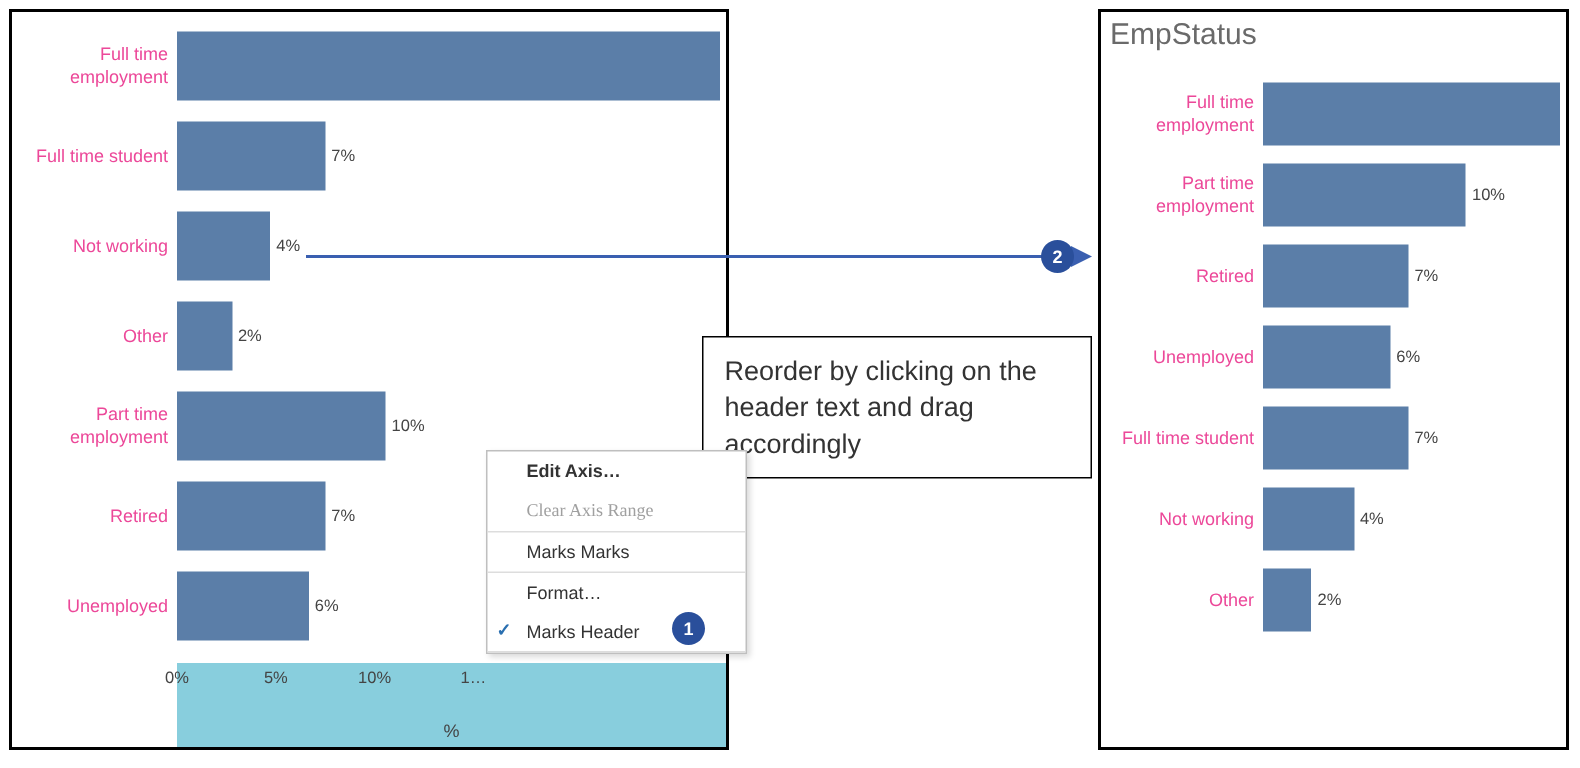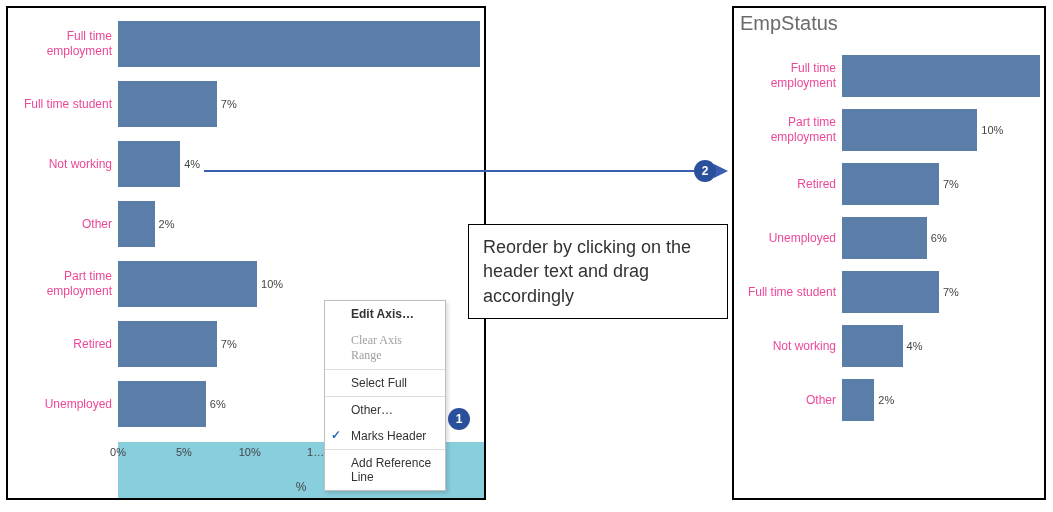"Edit Axis…" .ctxmenu { width: 122px -> 174px }
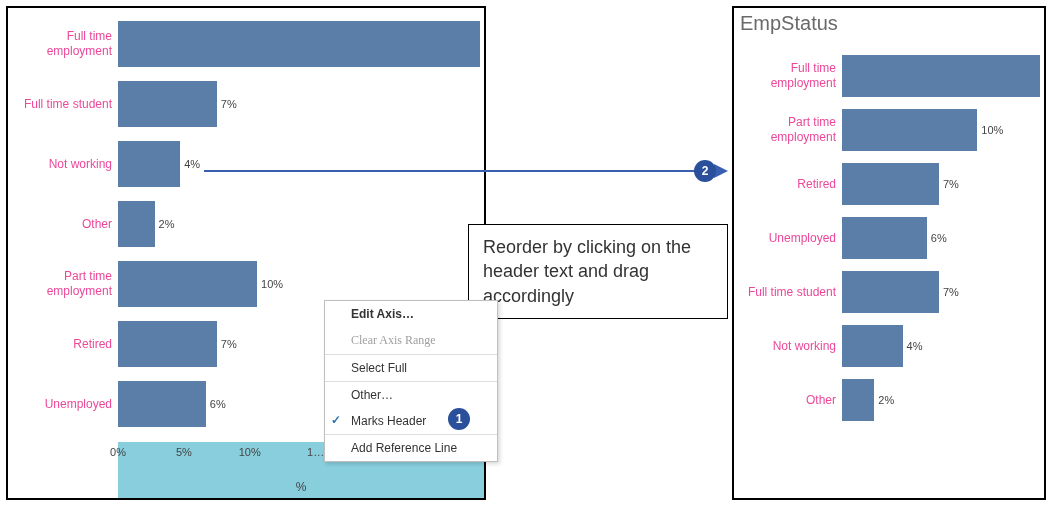"Select Full" div.item { text: Select Full -> Marks Marks }
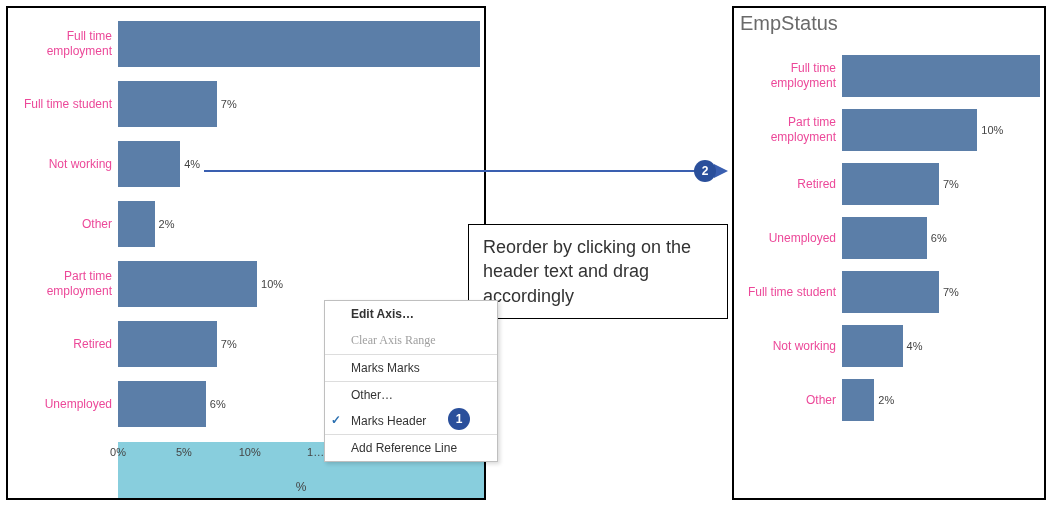"Other…" div.item { text: Other -> Format }
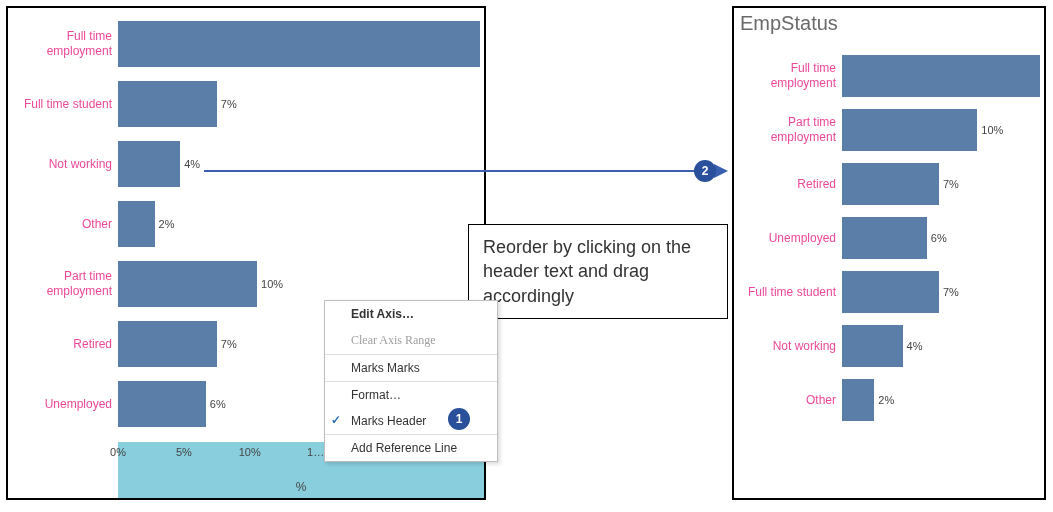"Add Reference Line" div.item { html: <div>Add Reference Line</div> -> none }
